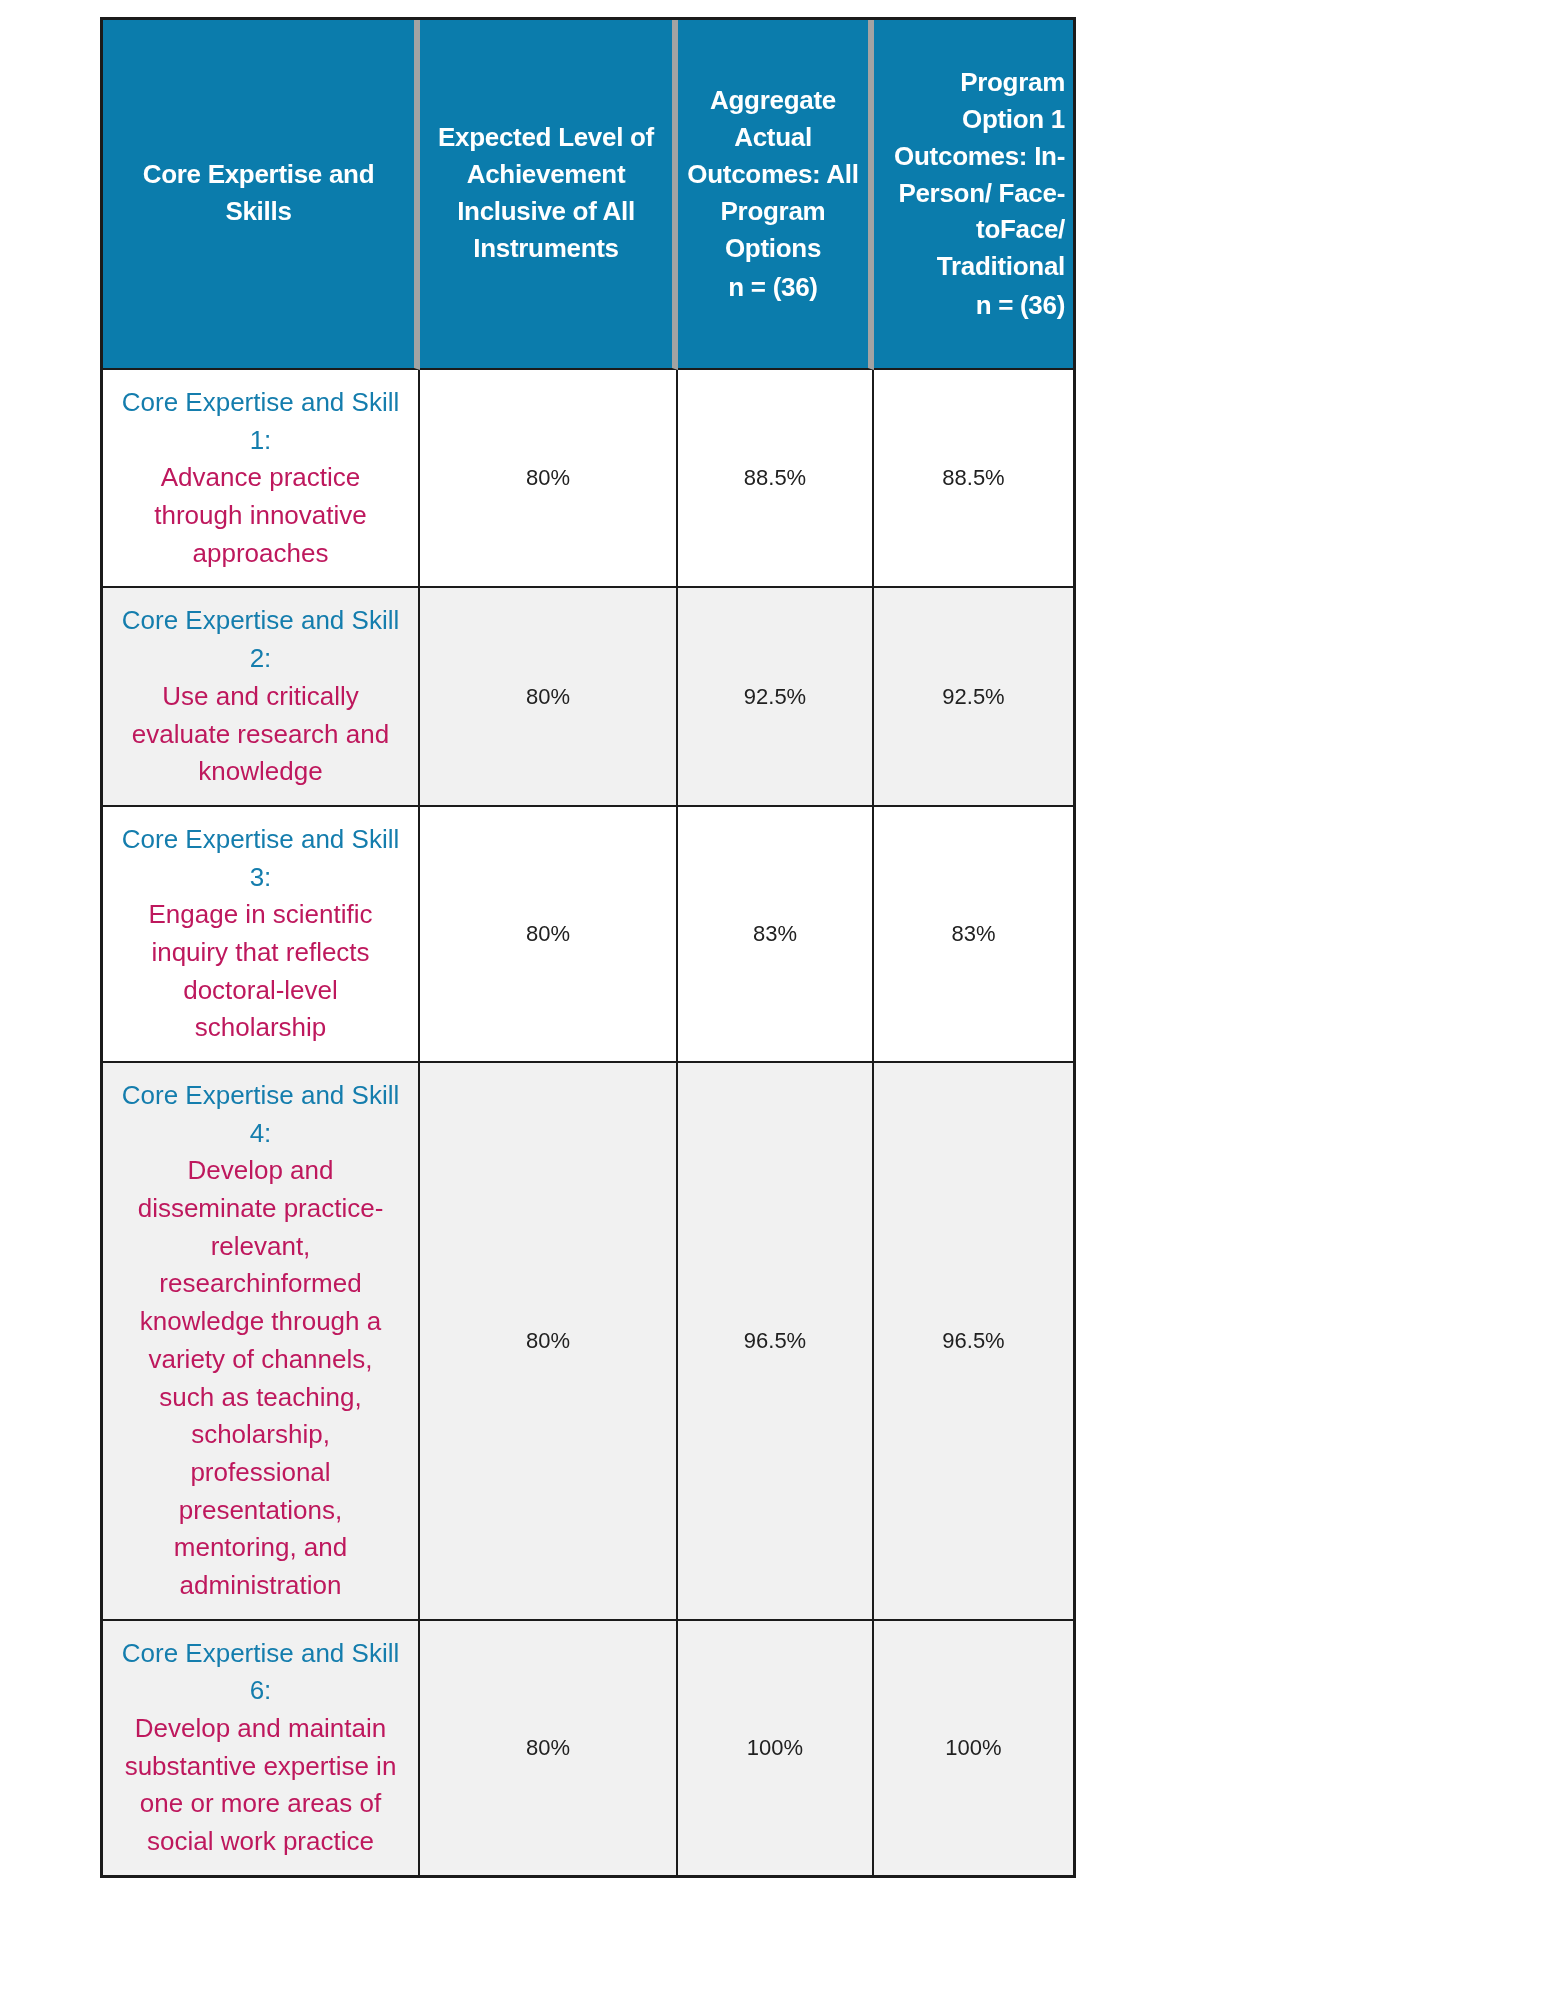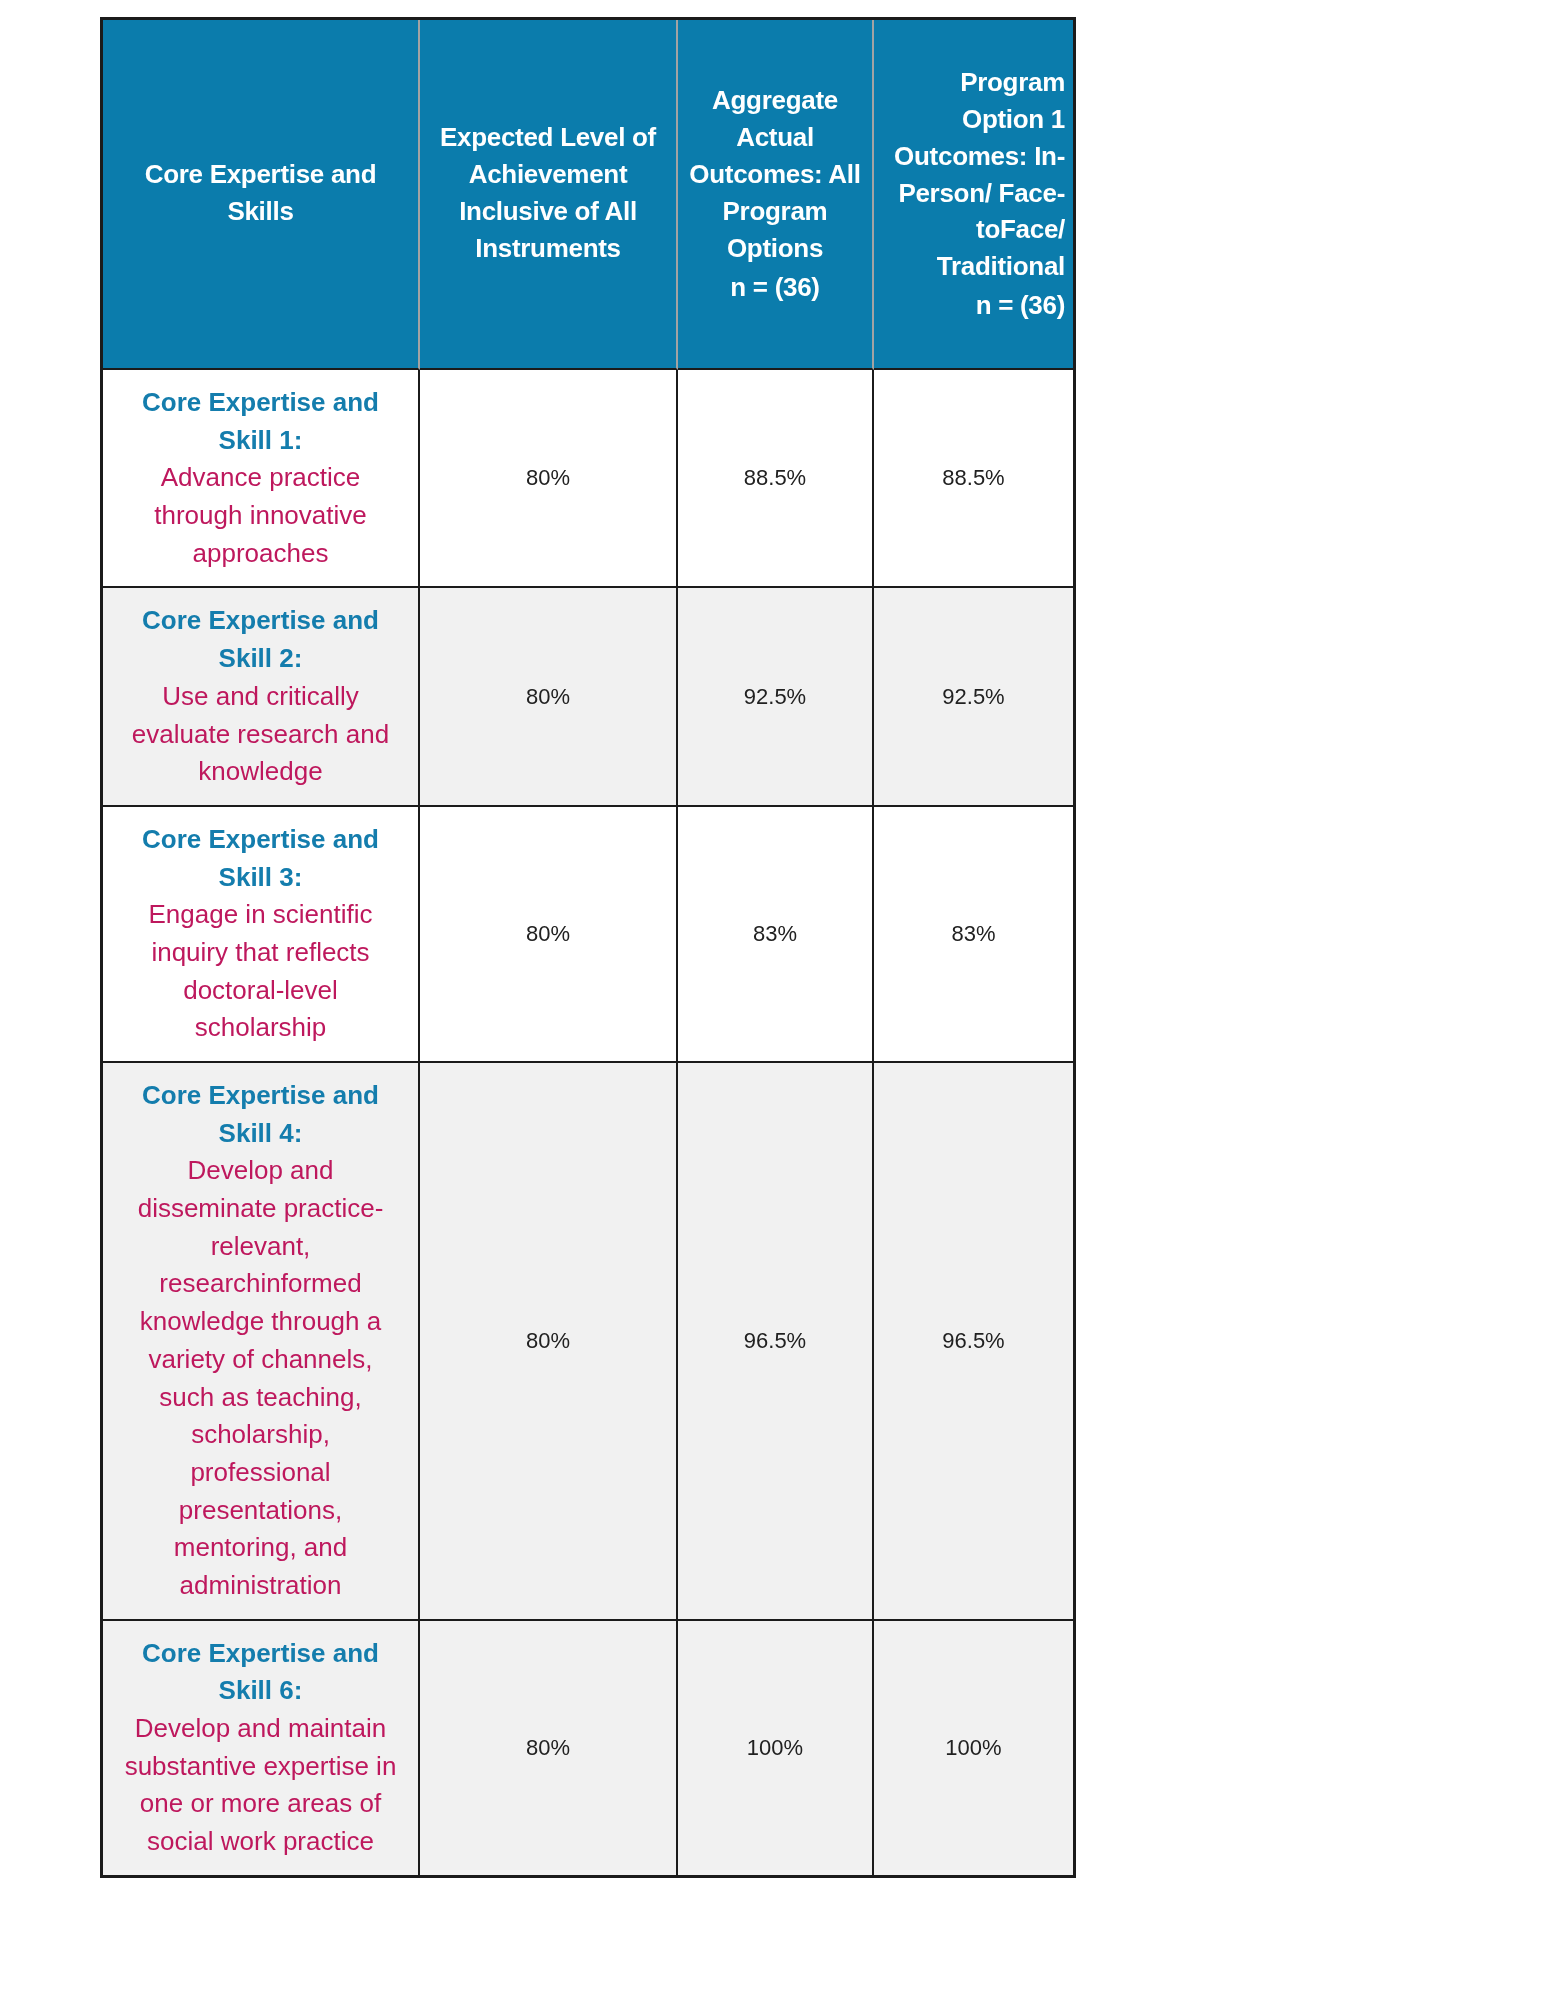"Aggregate Actual Outcomes: All Program" th { border-right: 2px solid #a3a3a3 -> 6px solid #a3a3a3 }
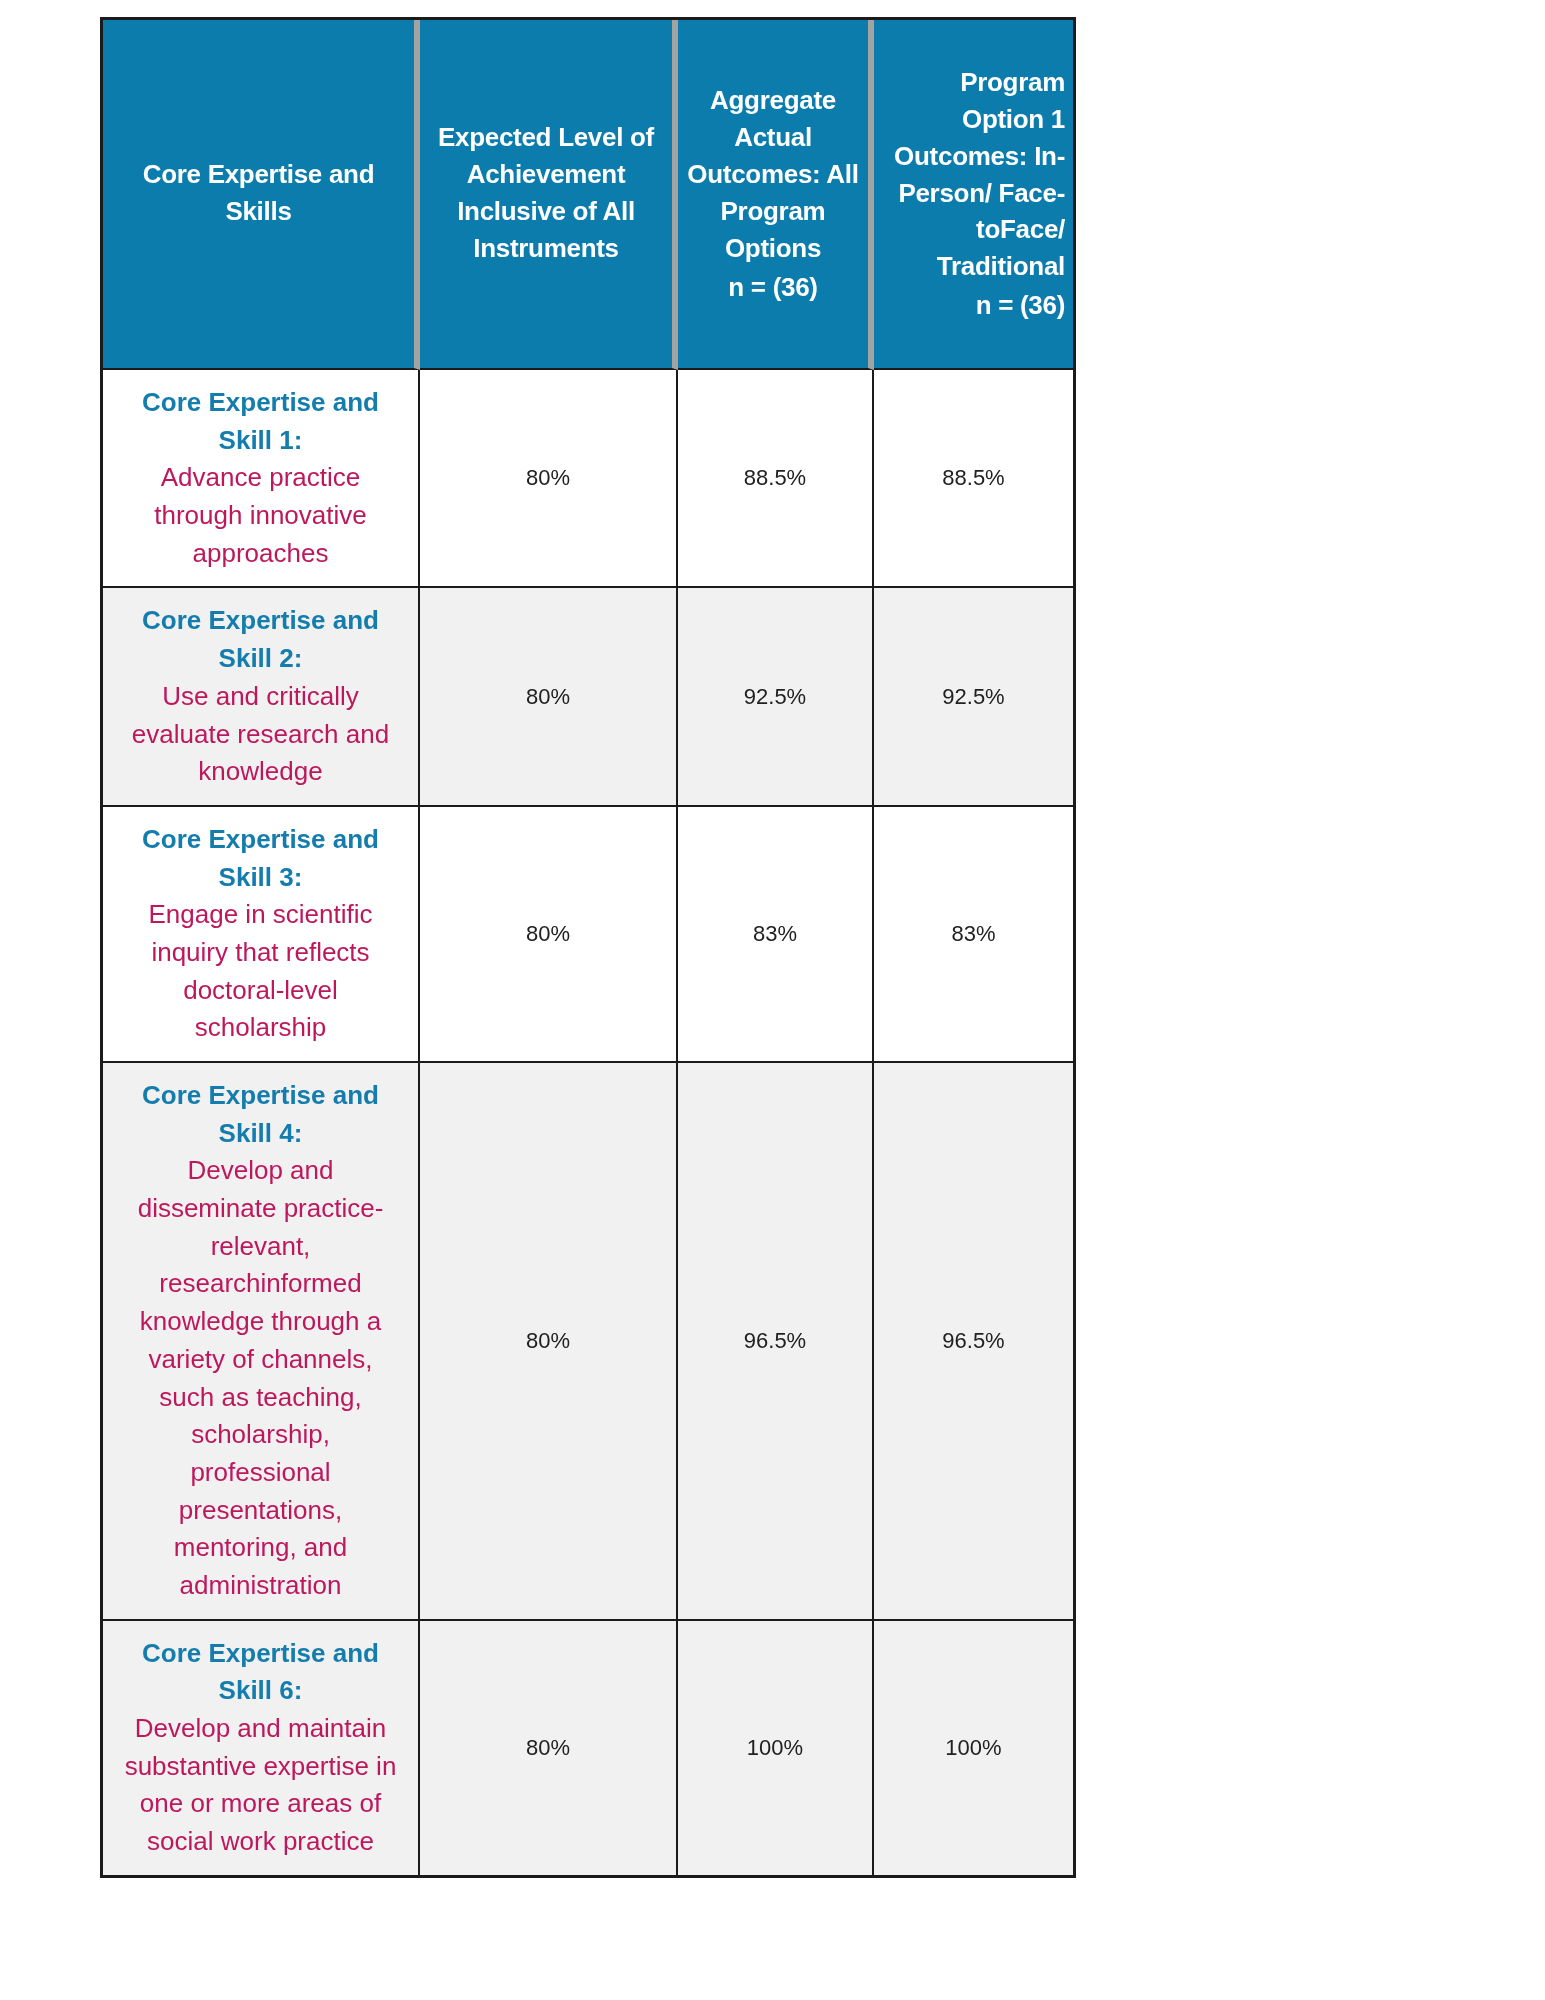"Core Expertise and Skill 1:" .skill-title { font-weight: bold -> normal }
